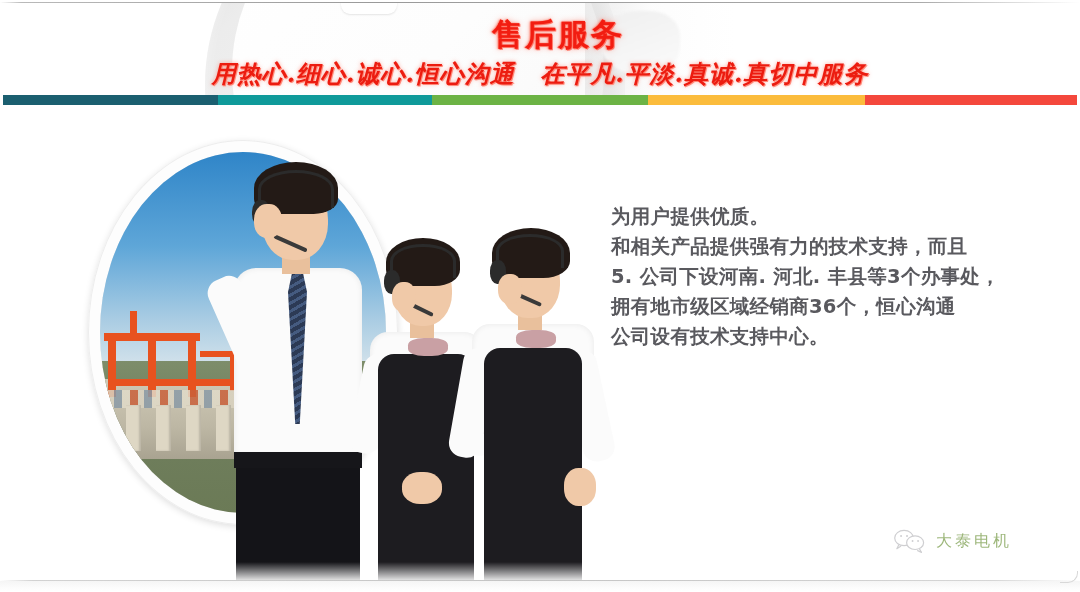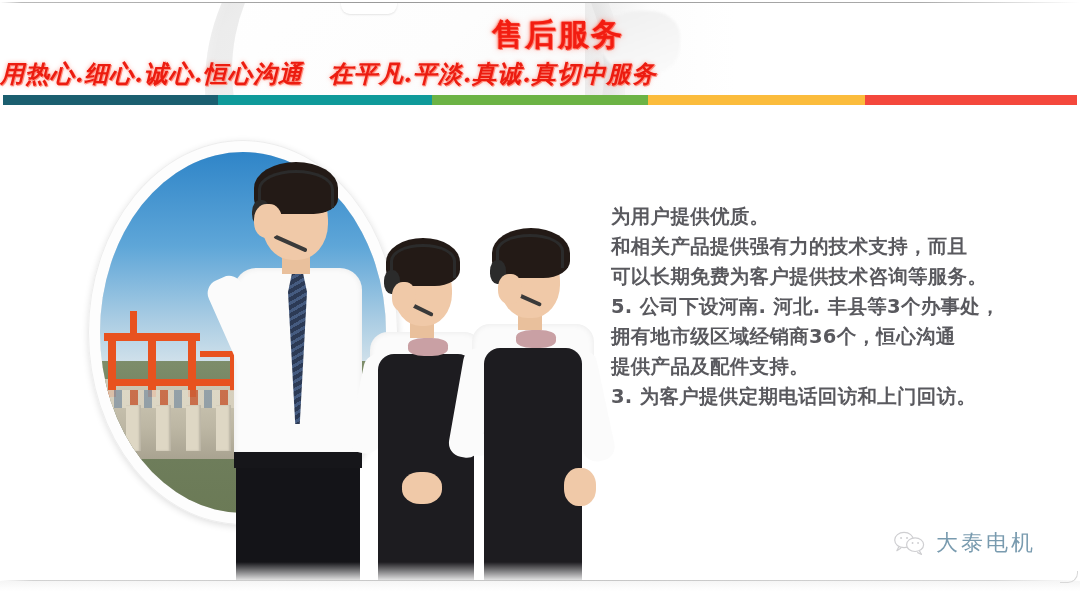"用热心.细心.诚心.恒心沟通 在平凡.平淡.真诚.真切中服务" .hdr-subtitle { text-align: left -> center }
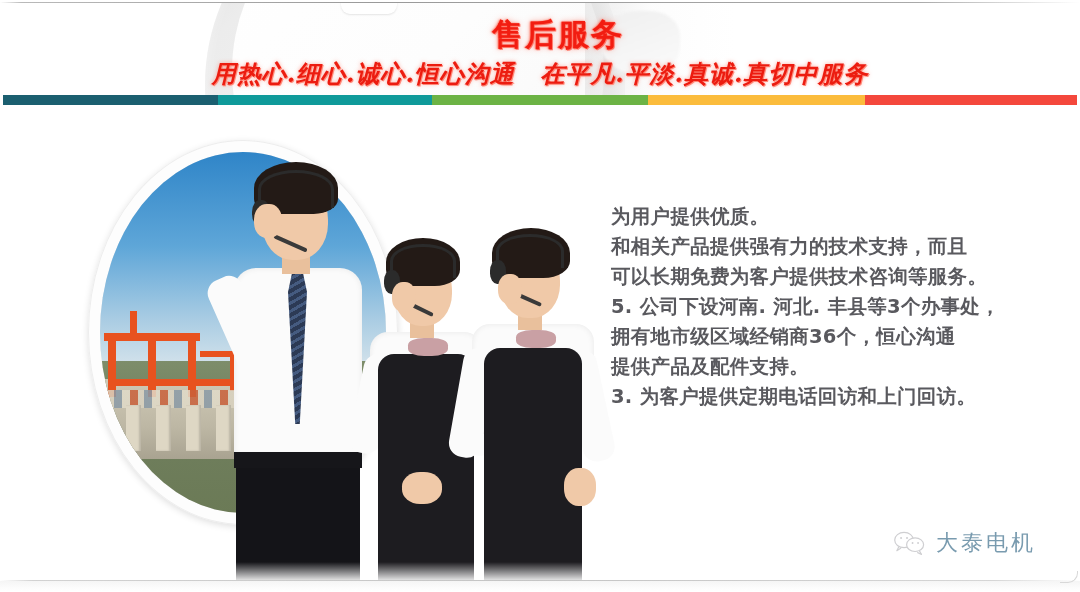"可以长期免费为客户提供技术咨询等服务。" p { html: <p>可以长期免费为客户提供技术咨询等服务。</p> -> none }
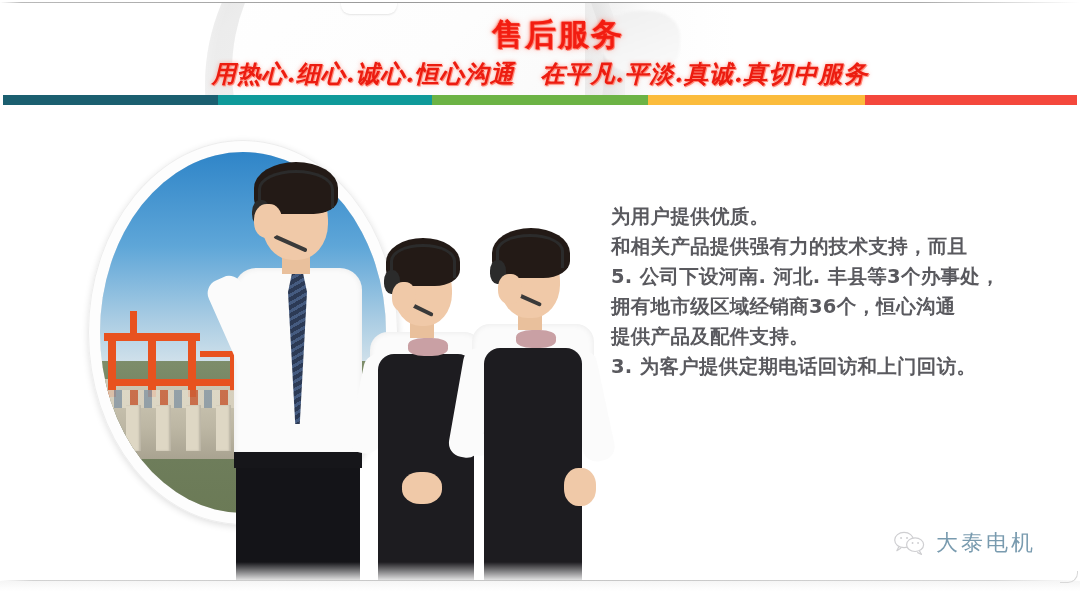"提供产品及配件支持。" p { text: 提供产品及配件支持 -> 公司设有技术支持中心 }
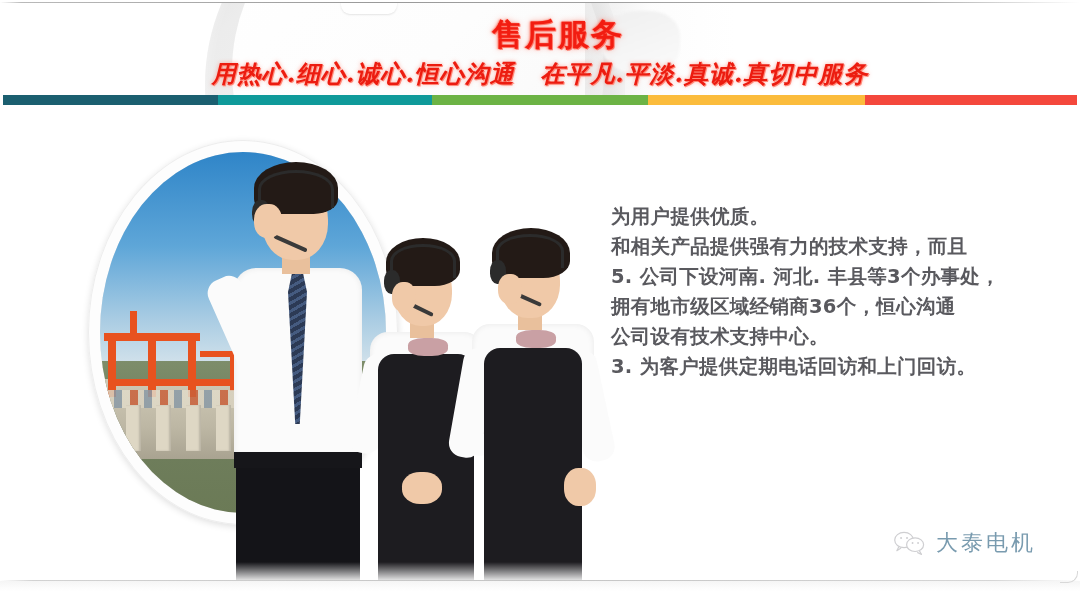"3. 为客户提供定期电话回访和上门回访。" p { html: <p>3. 为客户提供定期电话回访和上门回访。</p> -> none }
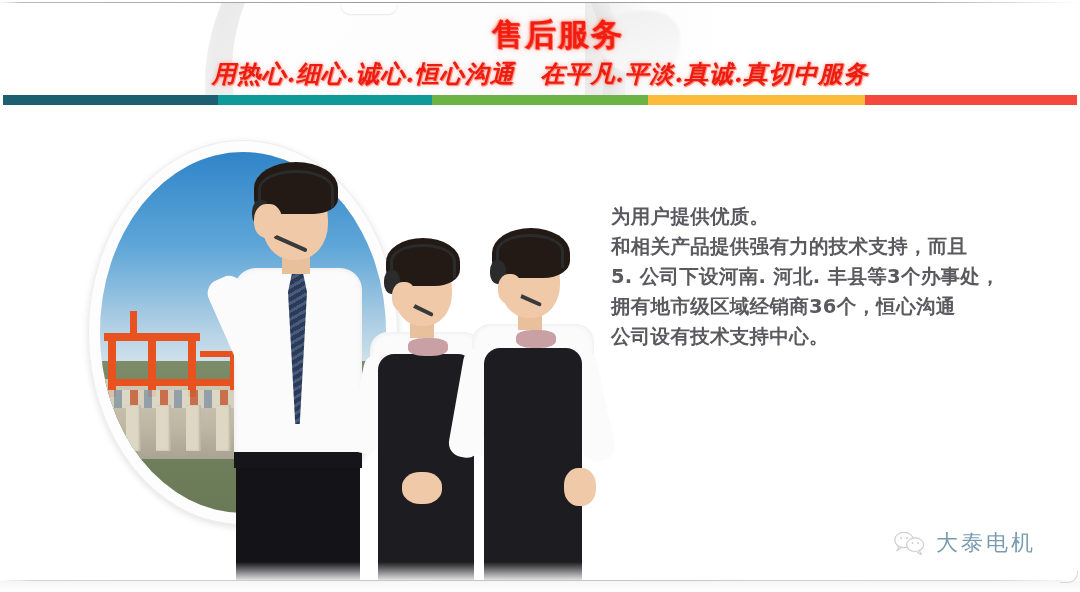"大泰电机" .wm-text { color: #0c4a6e -> #4d7c0f; font-size: 22px -> 16px }
